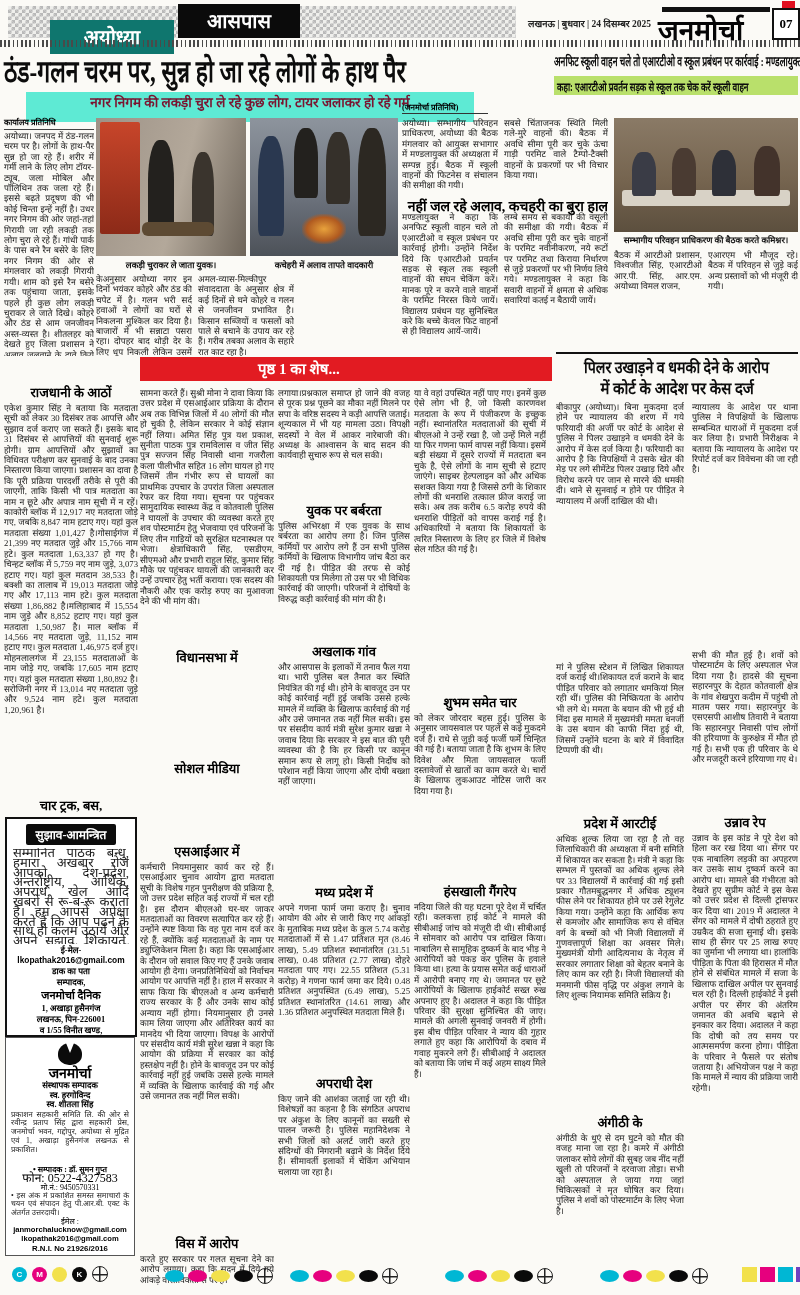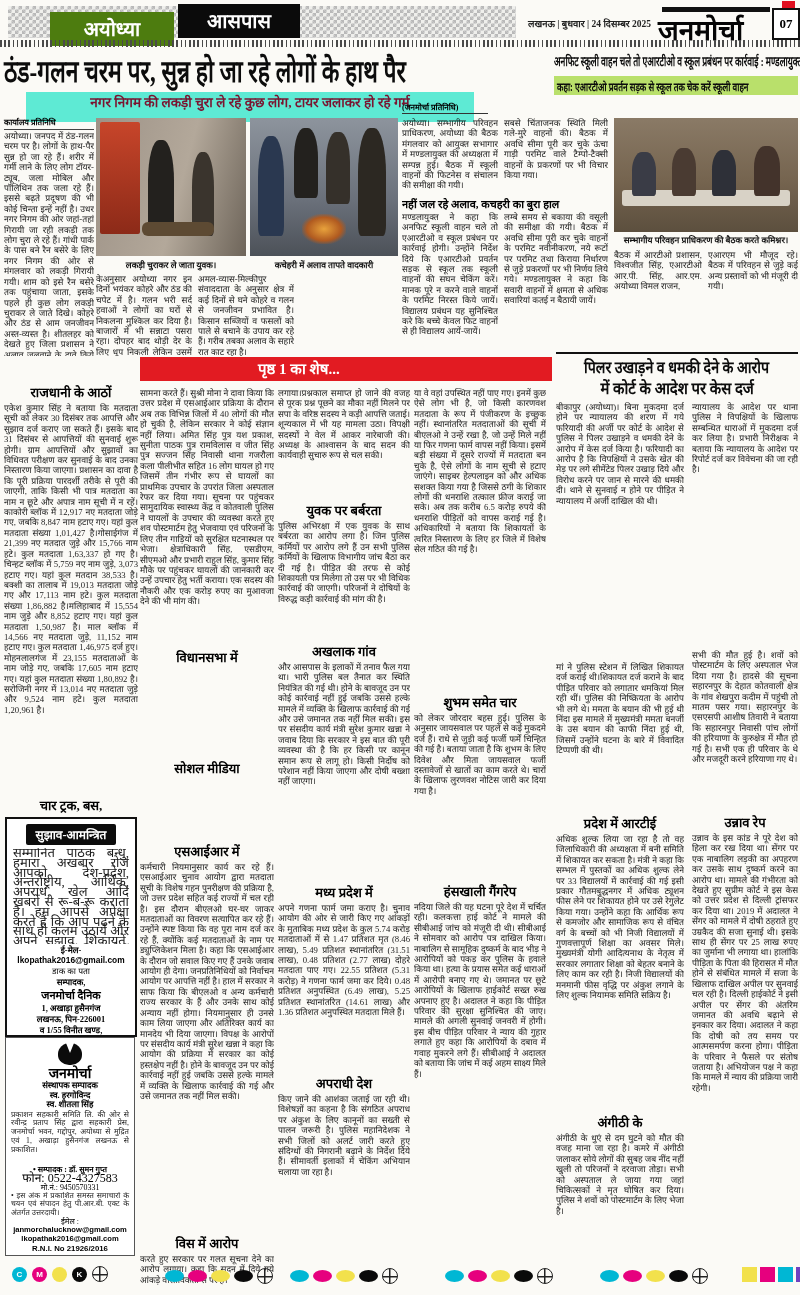"अयोध्या" div.a { background: #4d7c0f -> #0f766e; top: 12px -> 20px }
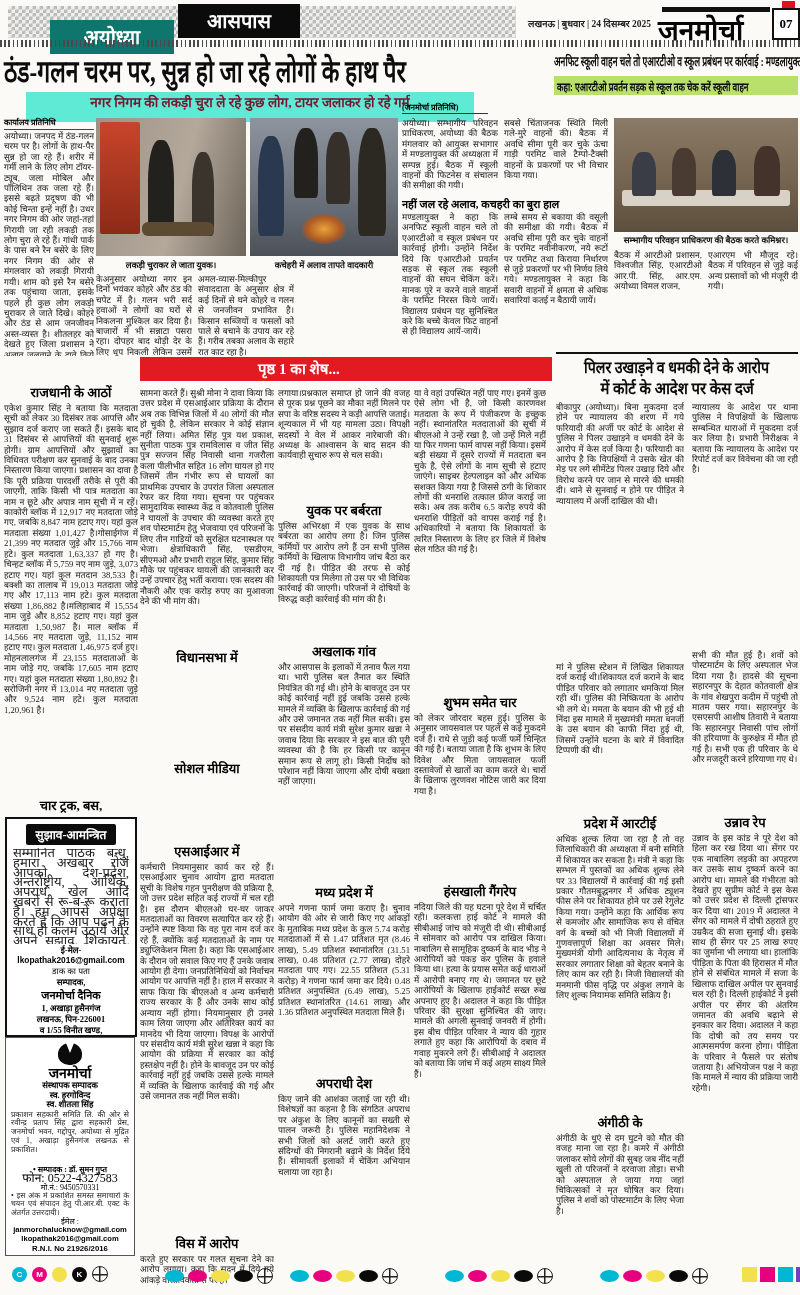"नहीं जल रहे अलाव, कचहरी" div.a { font-size: 11px -> 14px; text-align: left -> right }
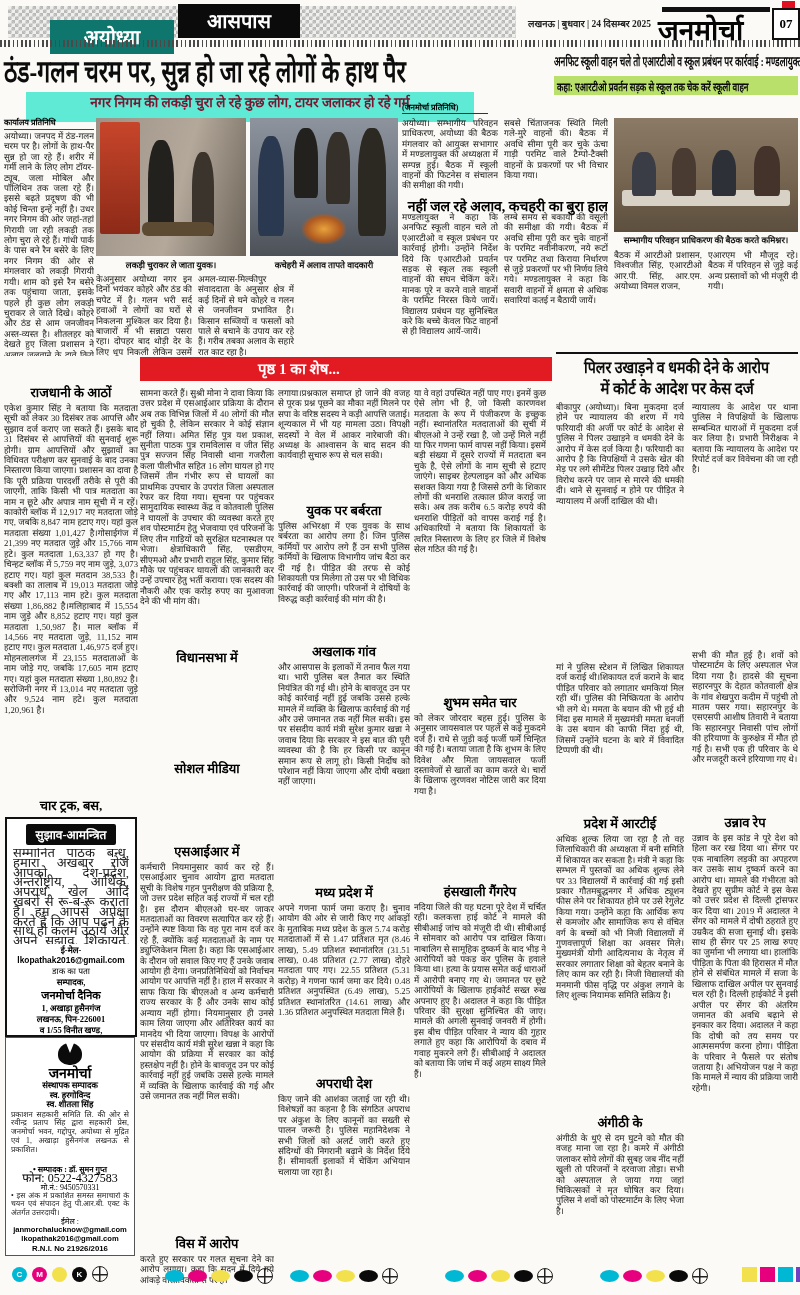"को लेकर जोरदार बहस हुई।" div.a { text: लुरणवश -> लुकआउट }
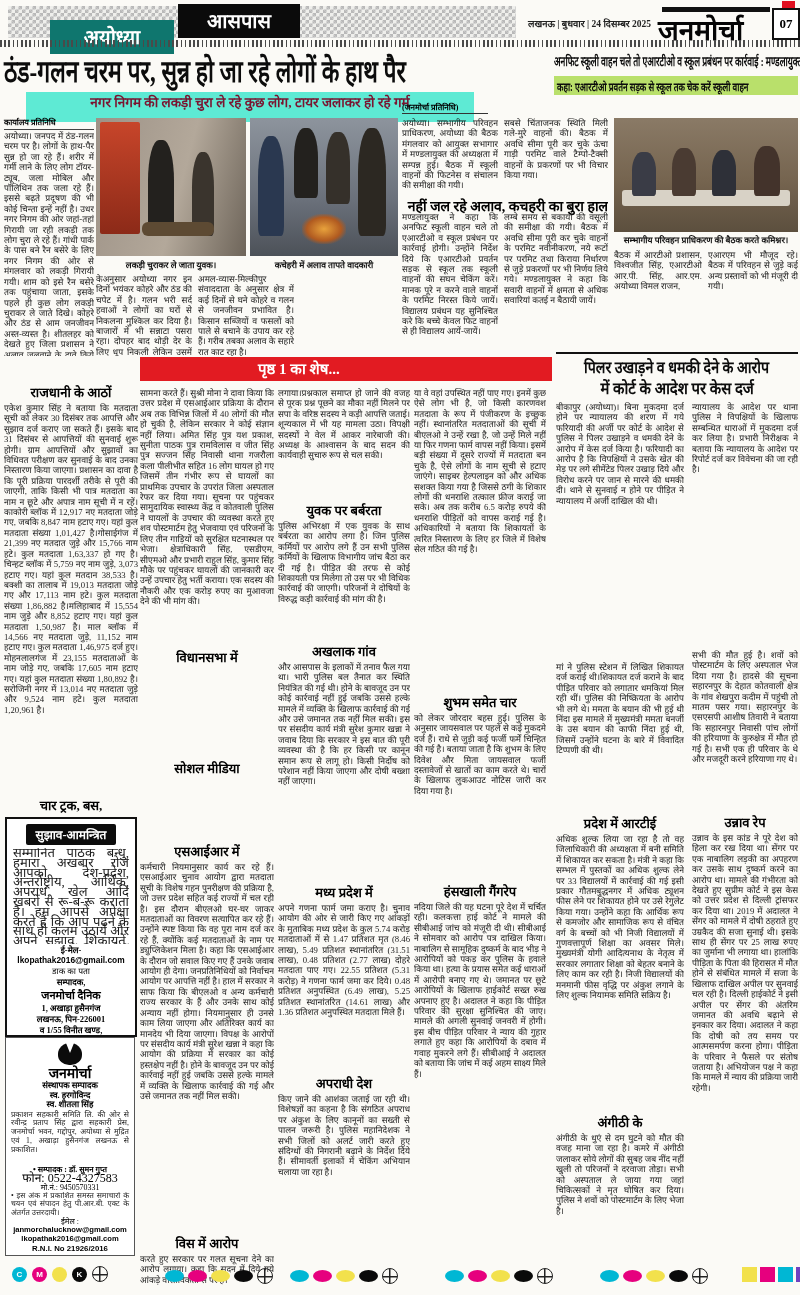"डाक का पता" div { font-weight: normal -> bold }
